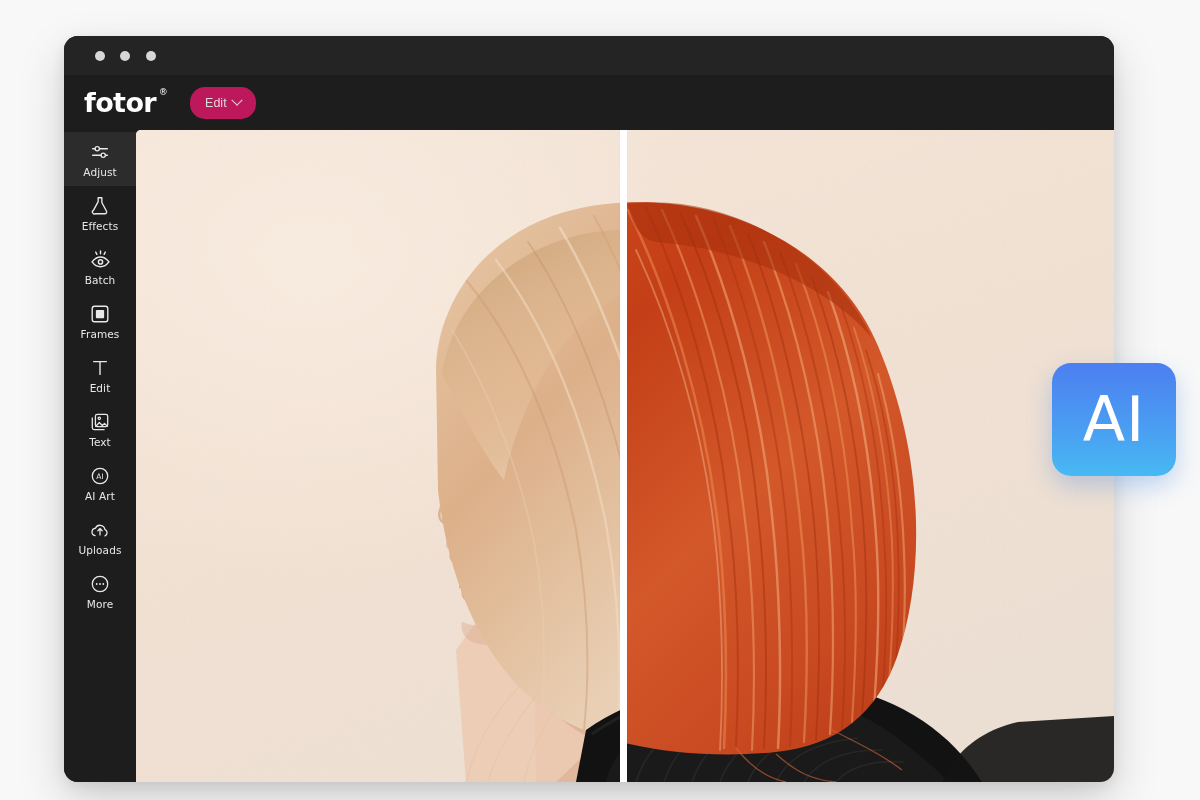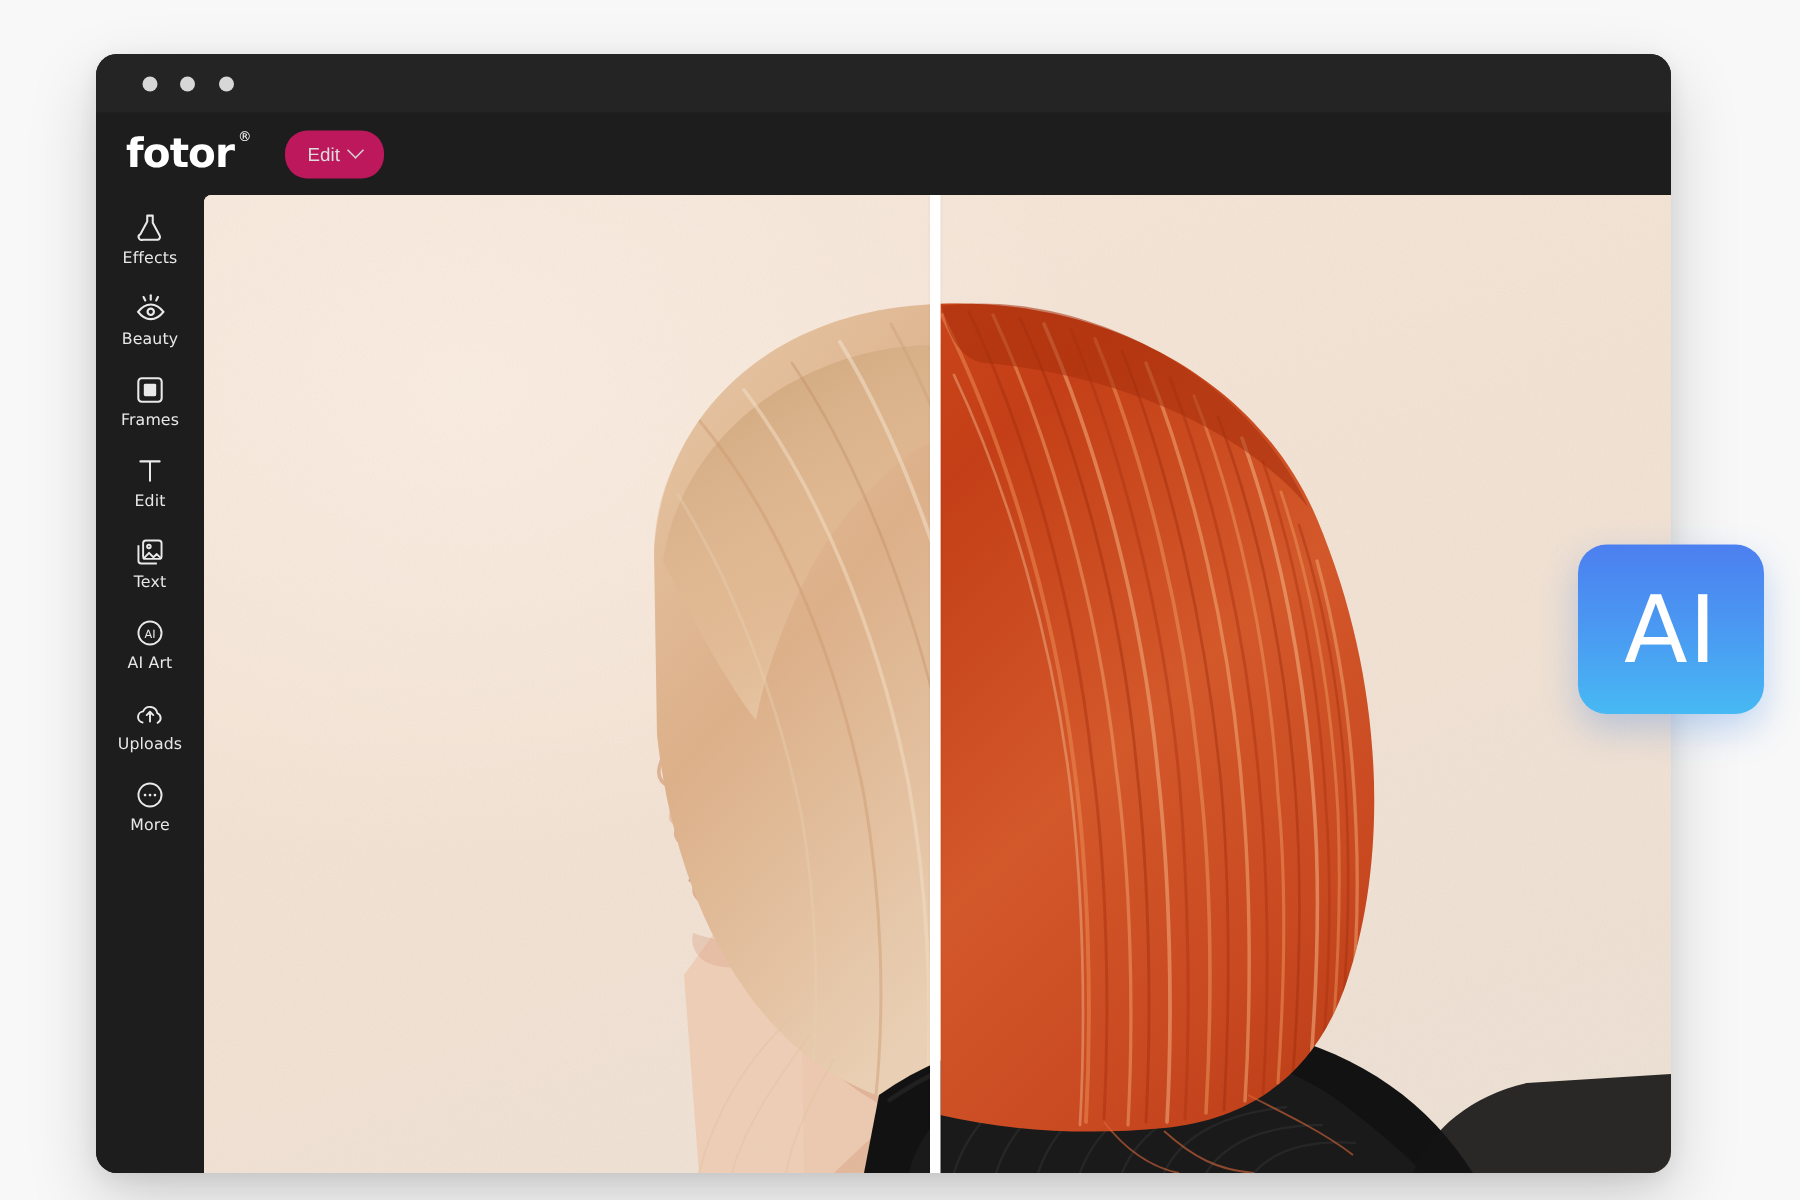"Adjust" div.nav { html: none -> <div> <svg> <line></line> <line></line> <circle></circle> <circle></circle> </svg> <span>Adjust</span> </div> }
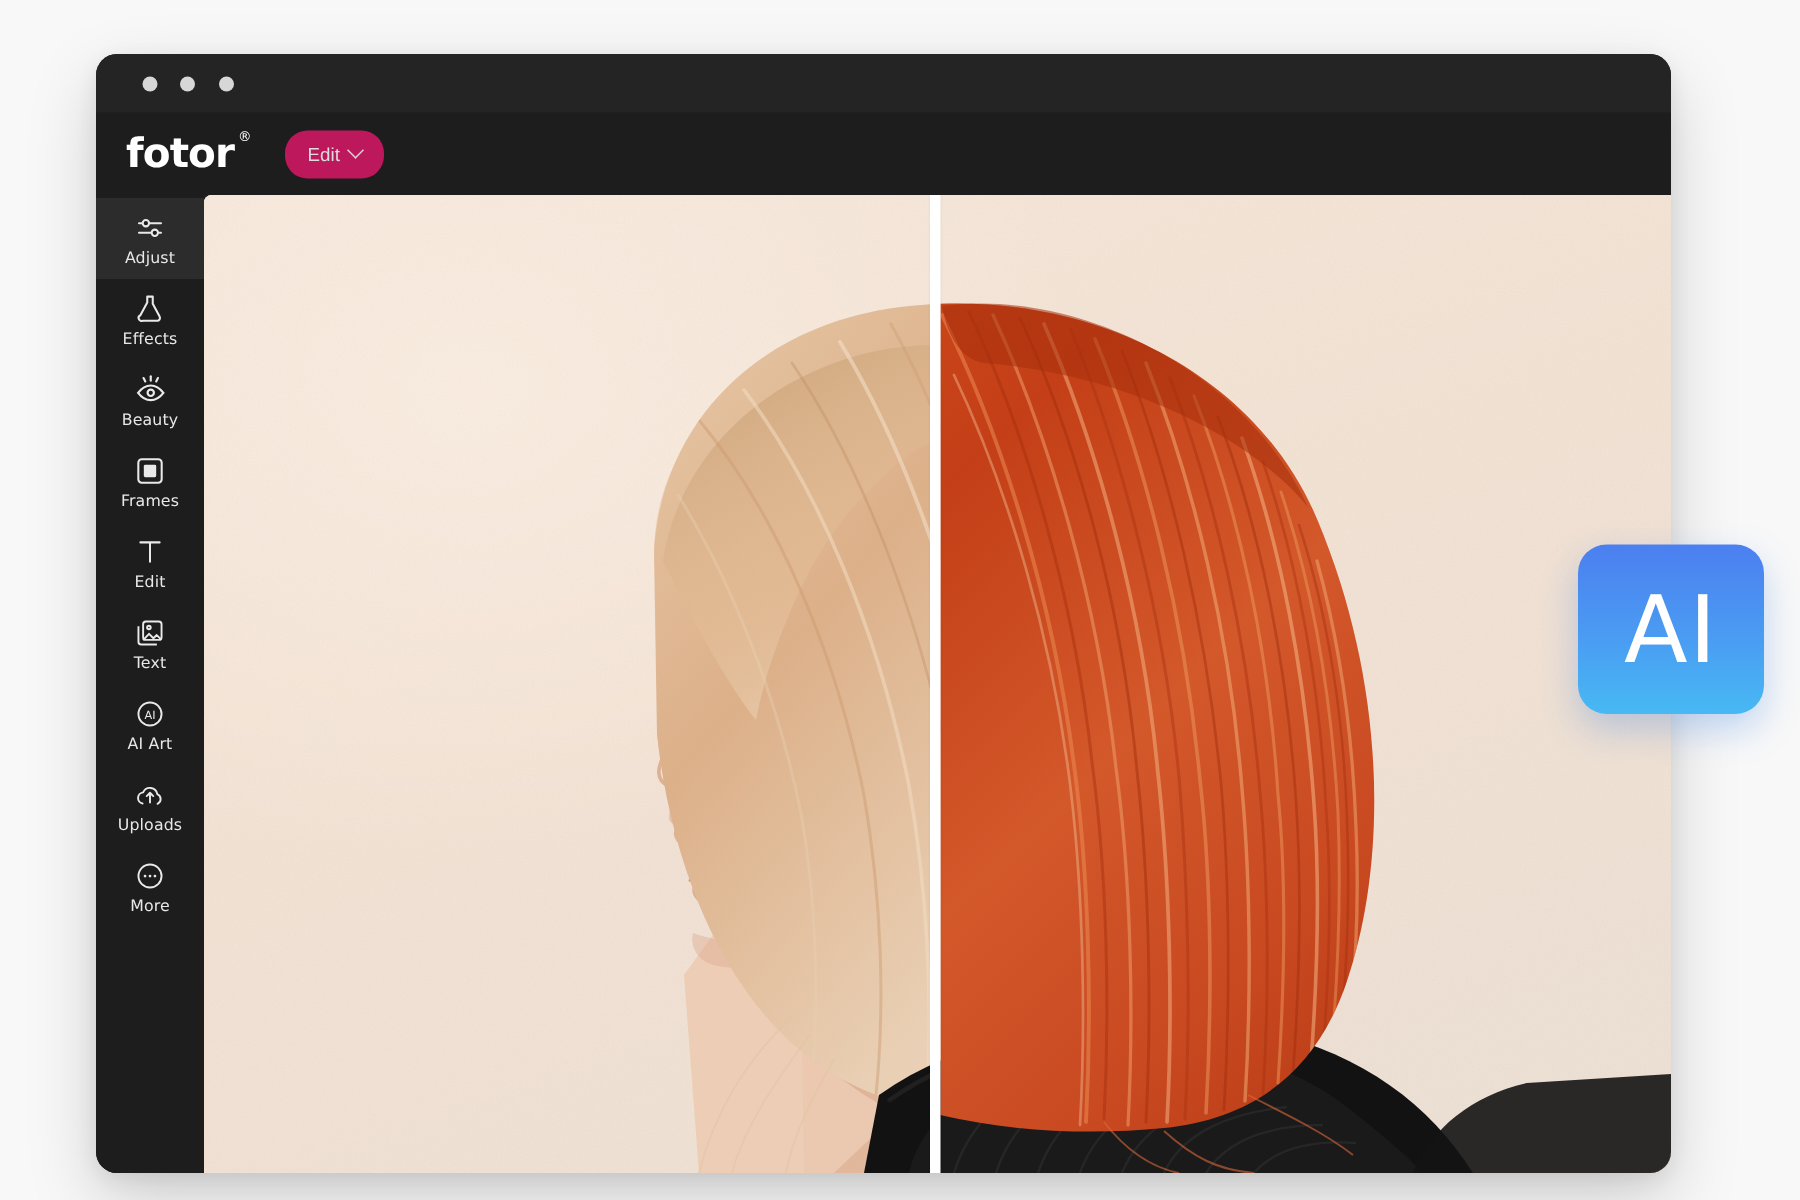"Beauty" span.nav-label { text: Beauty -> Batch }
